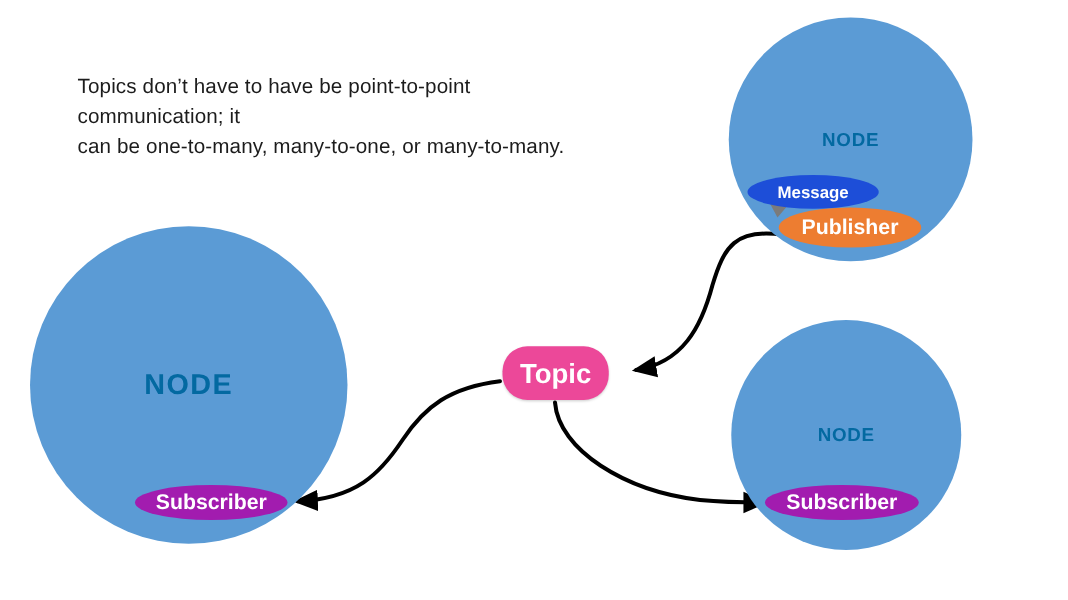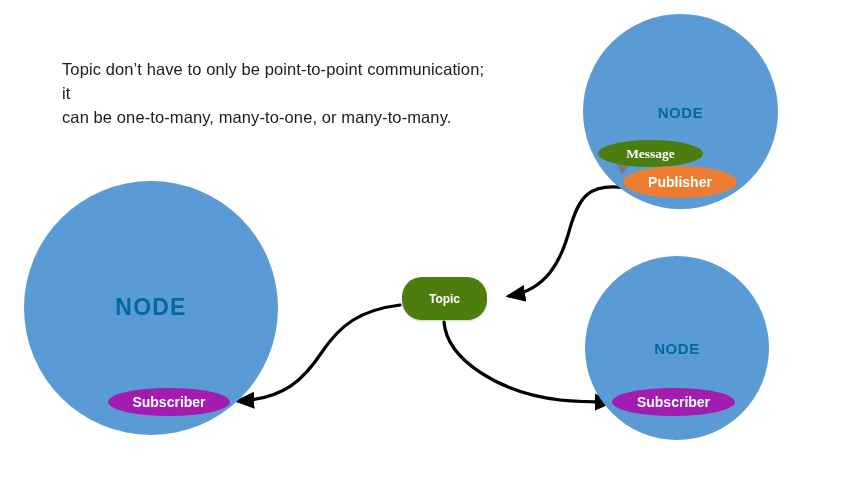"Topic don’t have to only" div.caption { text: Topic don’t have to only -> Topics don’t have to have }
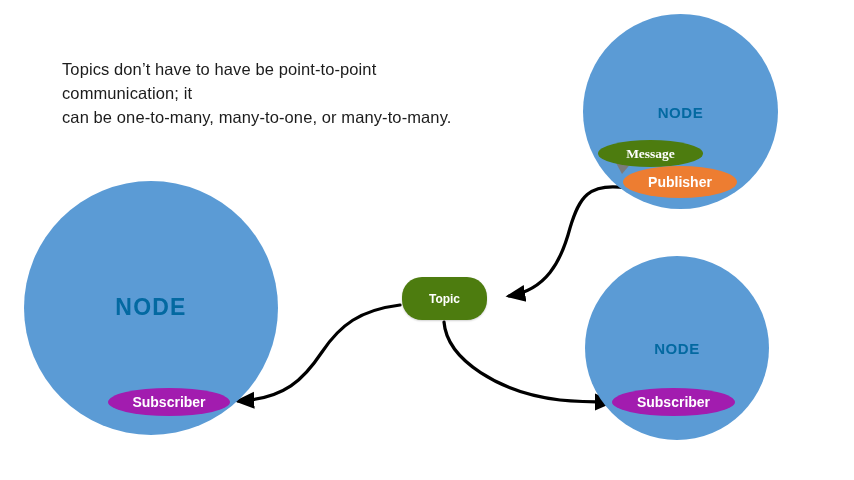"Message" .msg-bubble { background: #4d7c0f -> #1d4ed8; font-family: Liberation Serif, serif -> none }
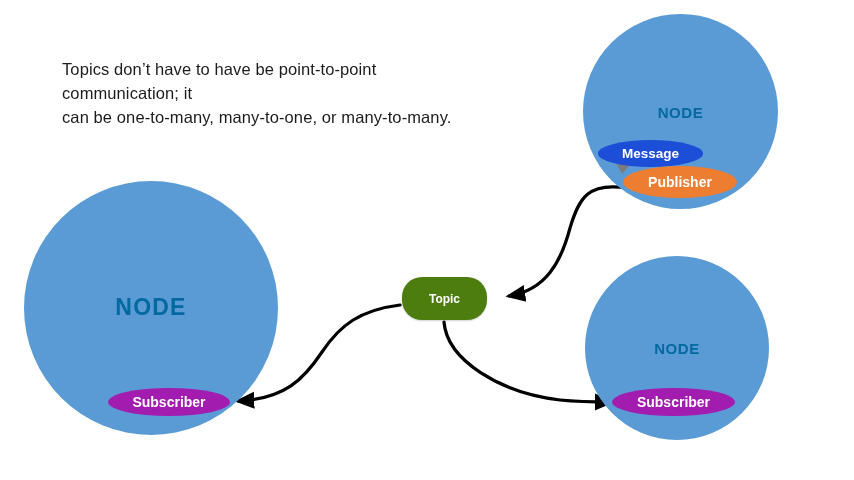"Publisher" .pill { font-size: 14px -> 17px }
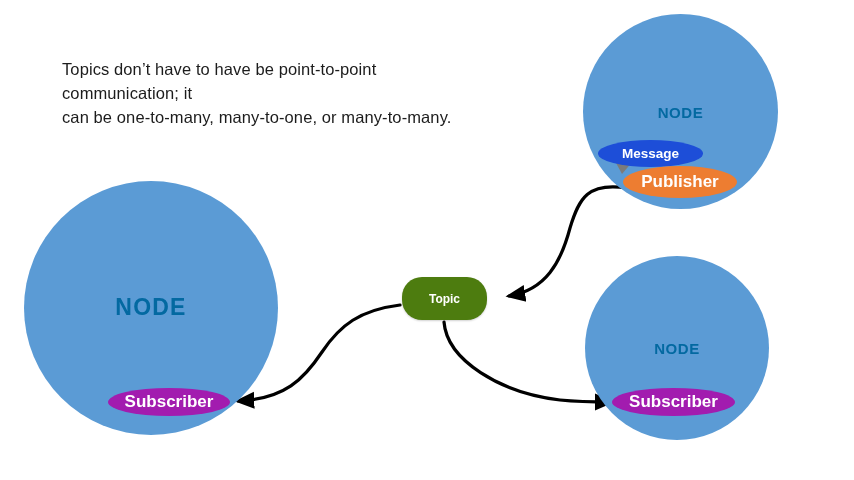"Topic" .topic-box { background: #4d7c0f -> #ec4899; font-size: 12px -> 22px }
